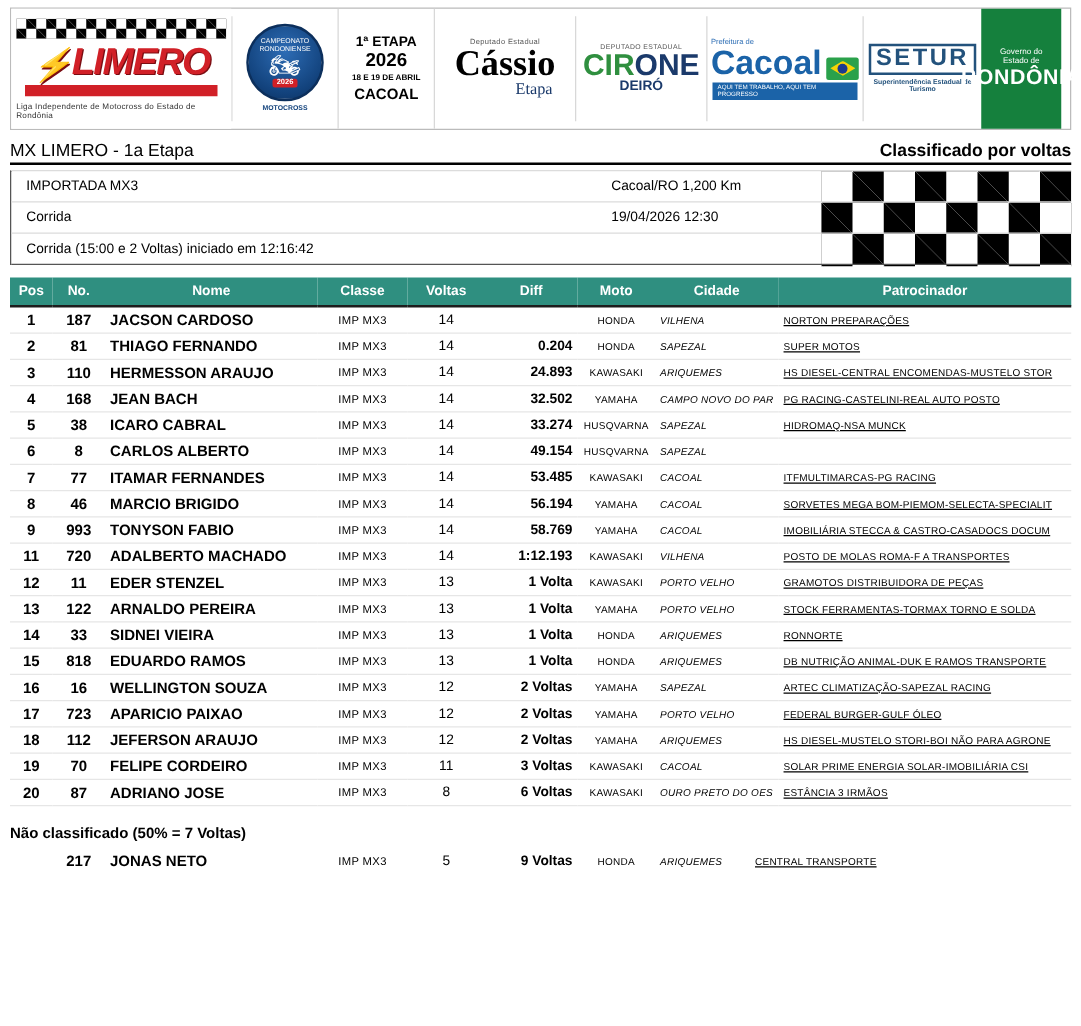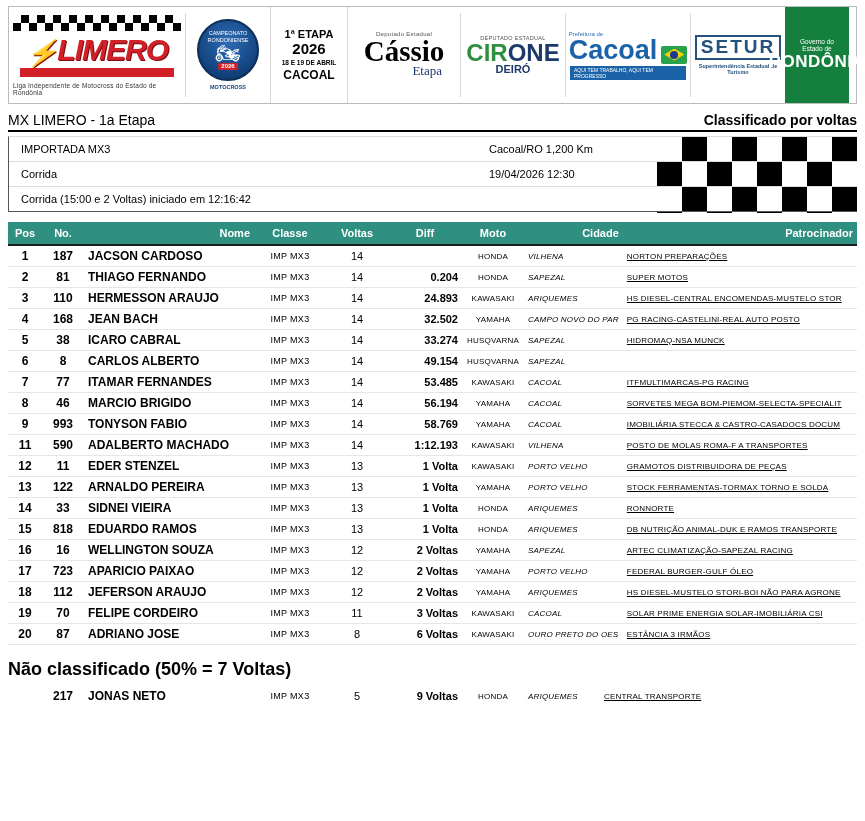"Nome" thead th { text-align: right -> center }
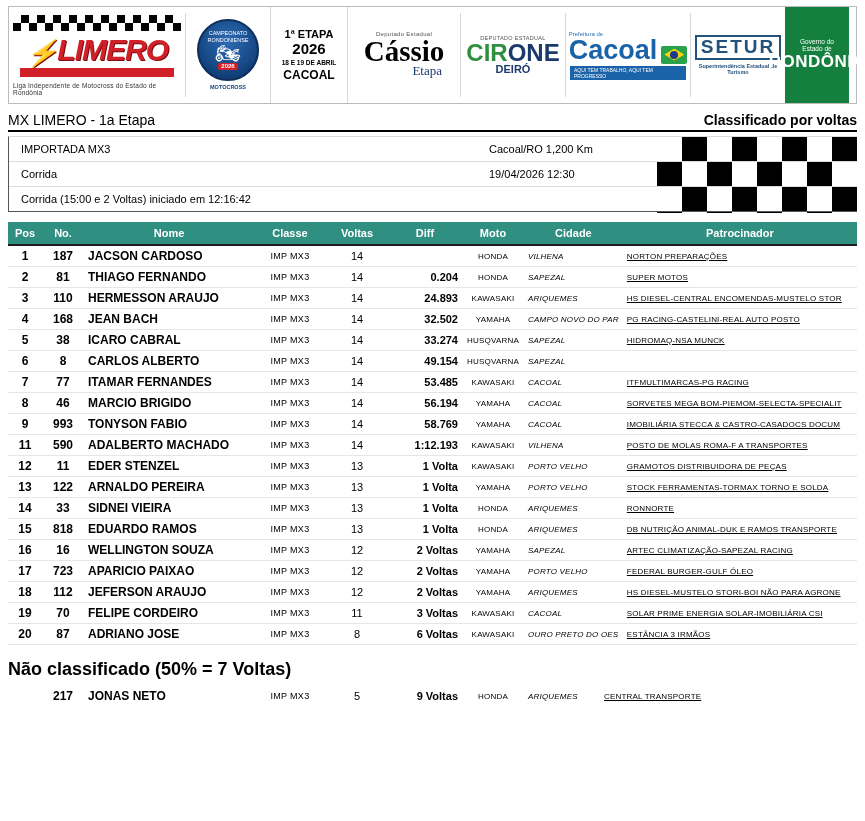"590" td.num { text: 590 -> 720 }
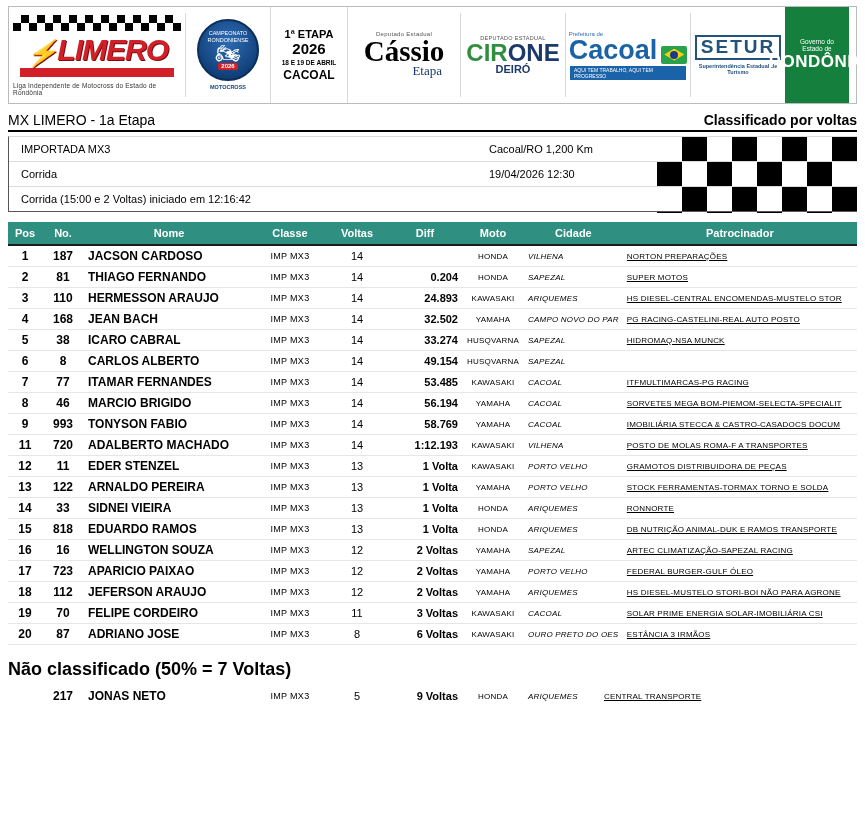"Não classificado (50% = 7" .notclass { font-size: 18px -> 12px }
